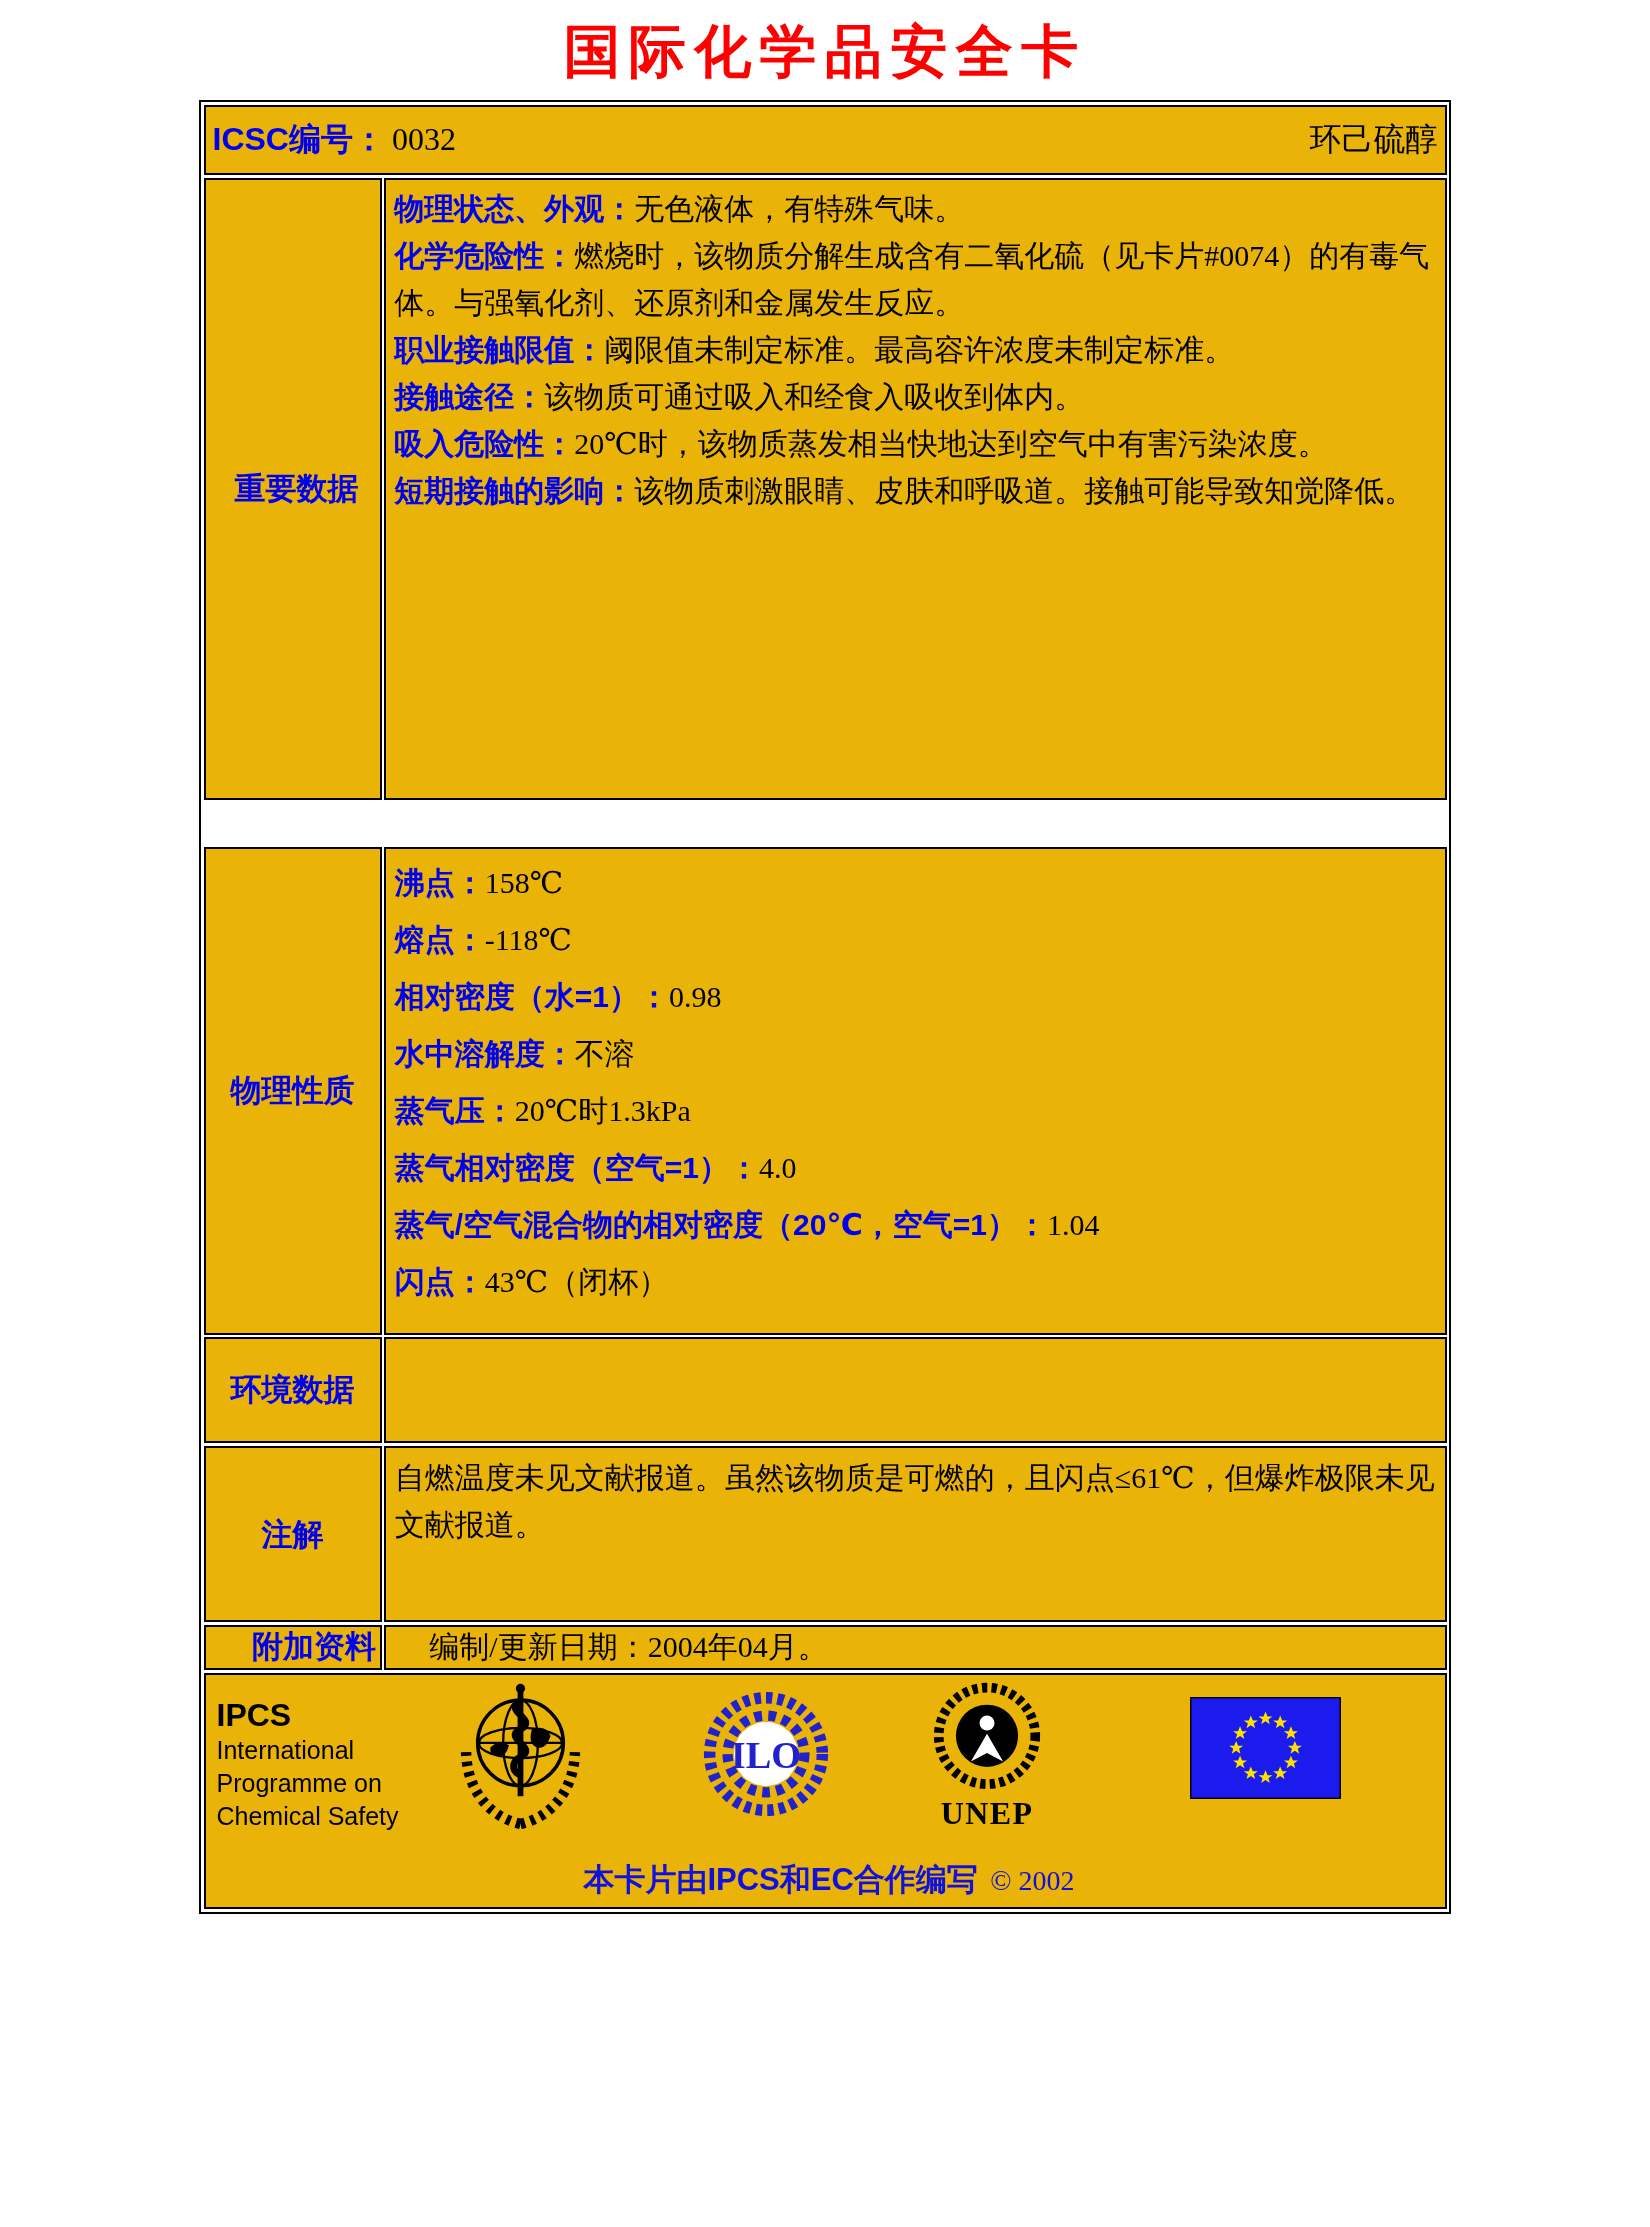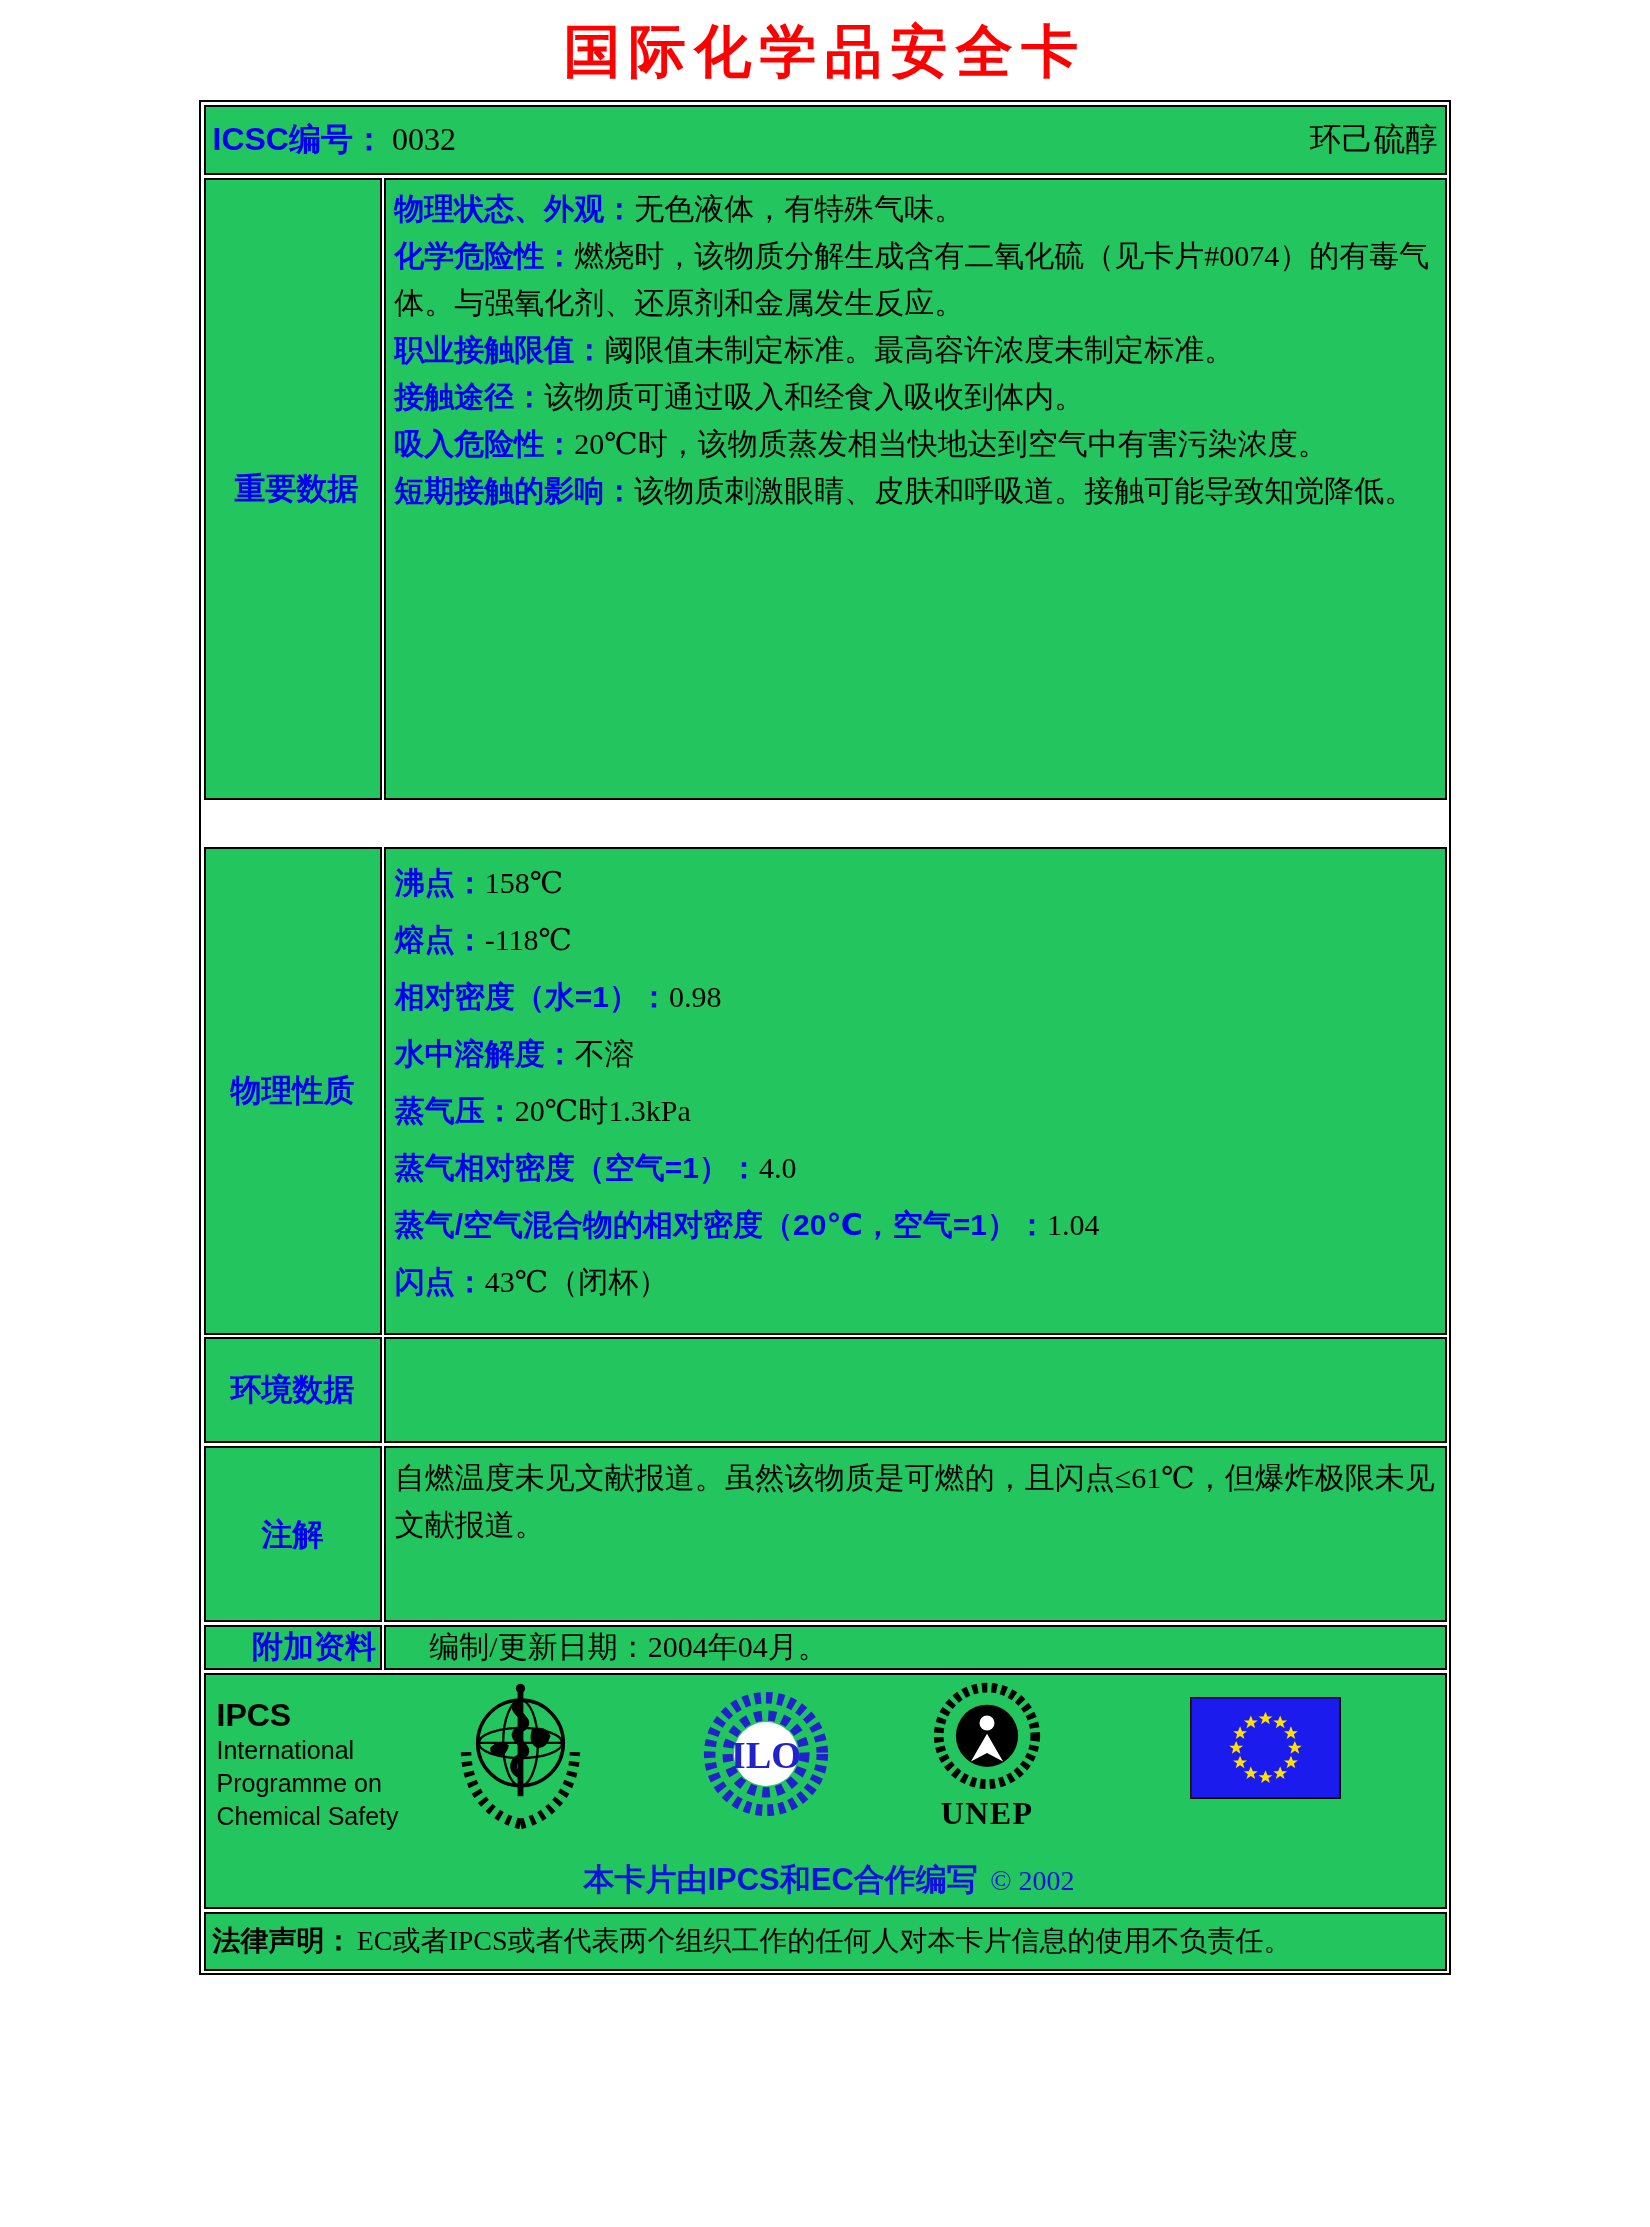"ICSC编号：" .cell { background: #22c55e -> #eab308 }
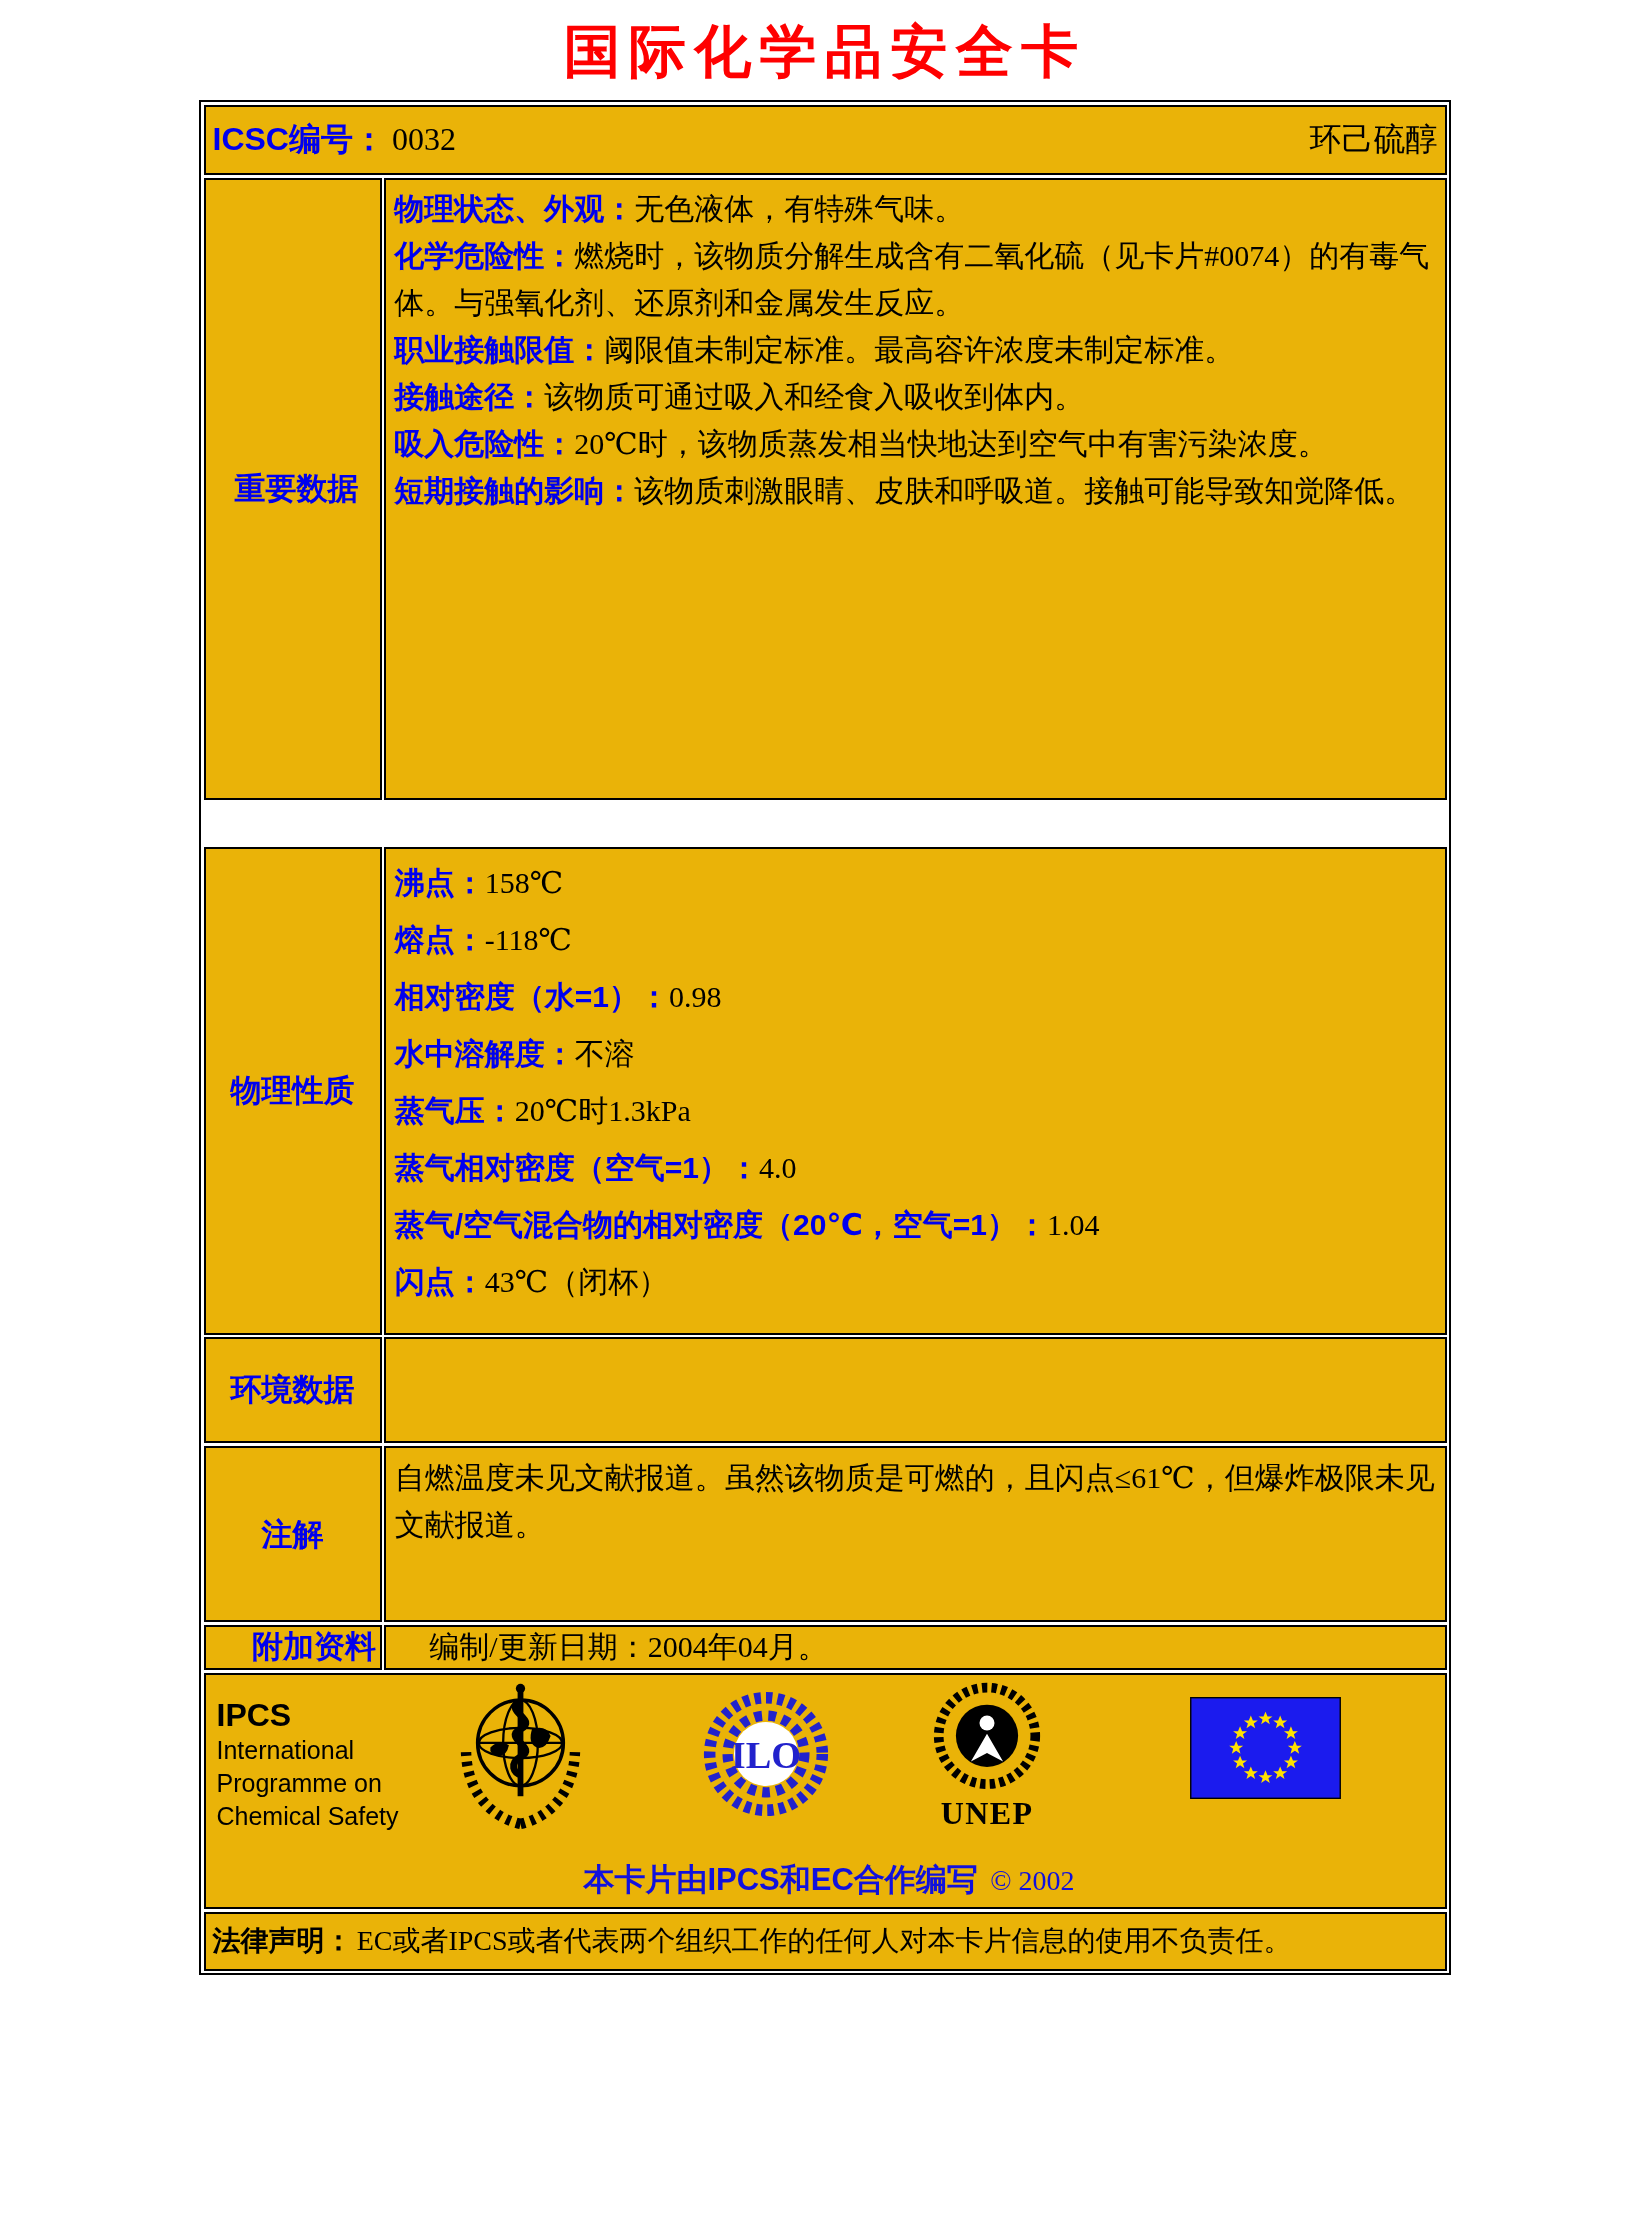"法律声明：" div.row { html: <div> <div> <span>法律声明：</span> <span>EC或者IPCS或者代表两个组织工作的任何人对本卡片信息的使用不负责任。</span> </div> </div> -> none }
